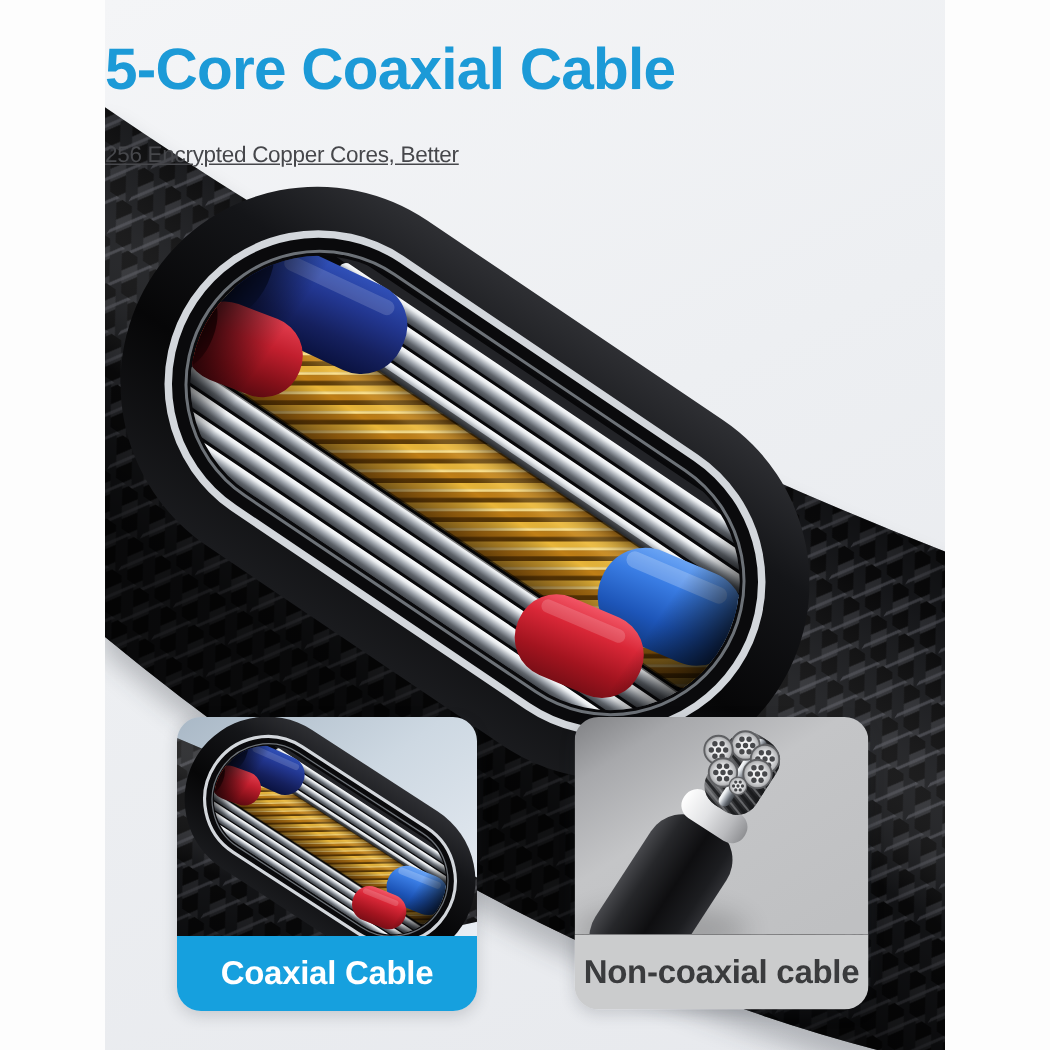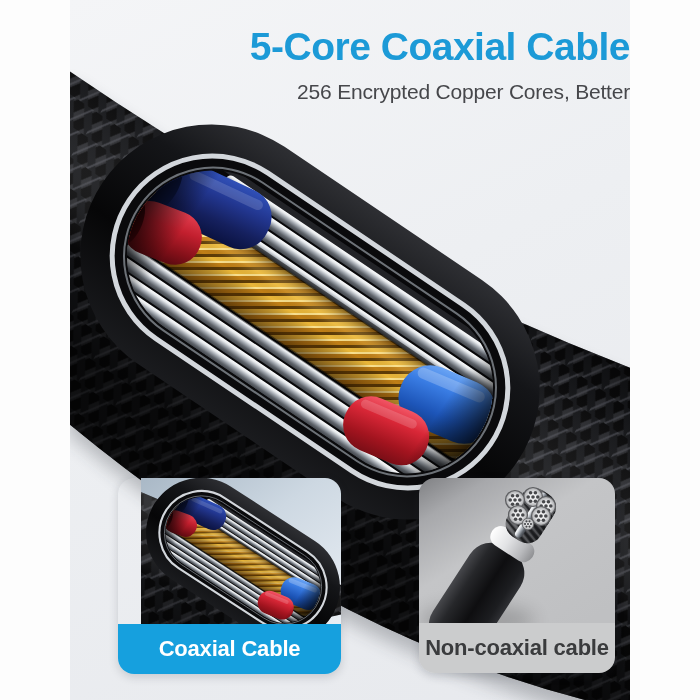"5-Core Coaxial Cable" .header { text-align: right -> left }
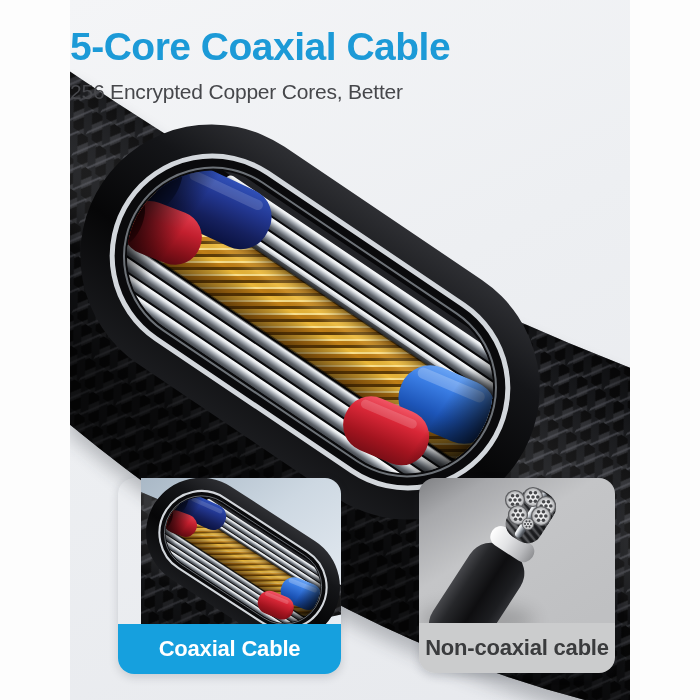"256 Encrypted Copper Cores, Better" .subtitle { font-size: 21px -> 15px; margin-top: 8px -> 20px; text-decoration: none -> underline }
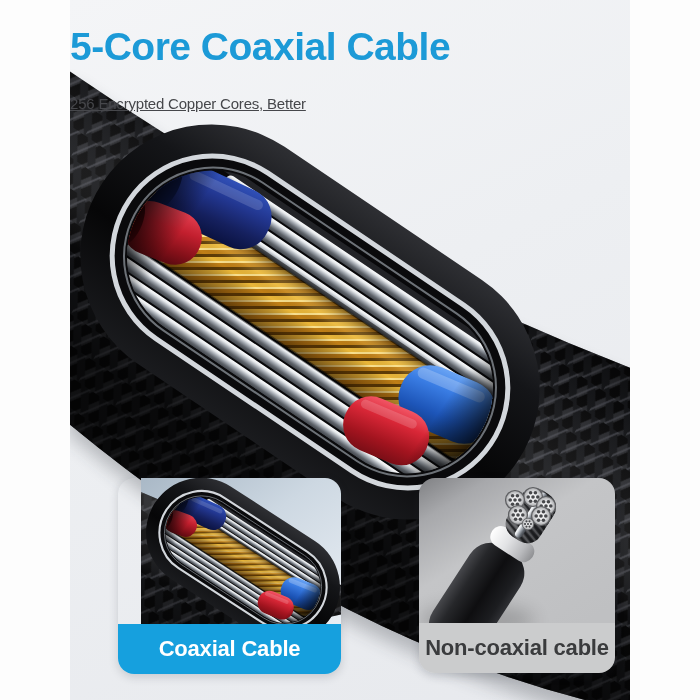"Coaxial Cable" .card-coaxial { padding-left: 23px -> none }
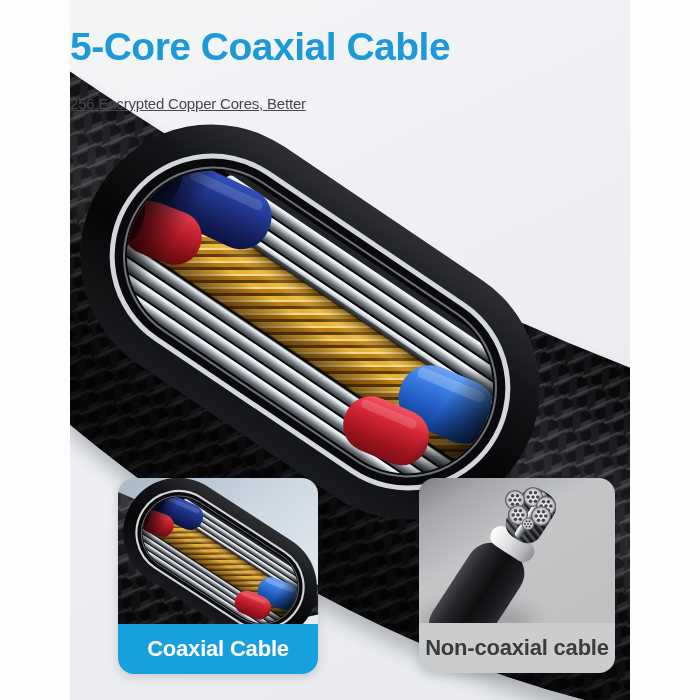"Non-coaxial cable" .card-noncoaxial { margin-left: 36px -> none }
